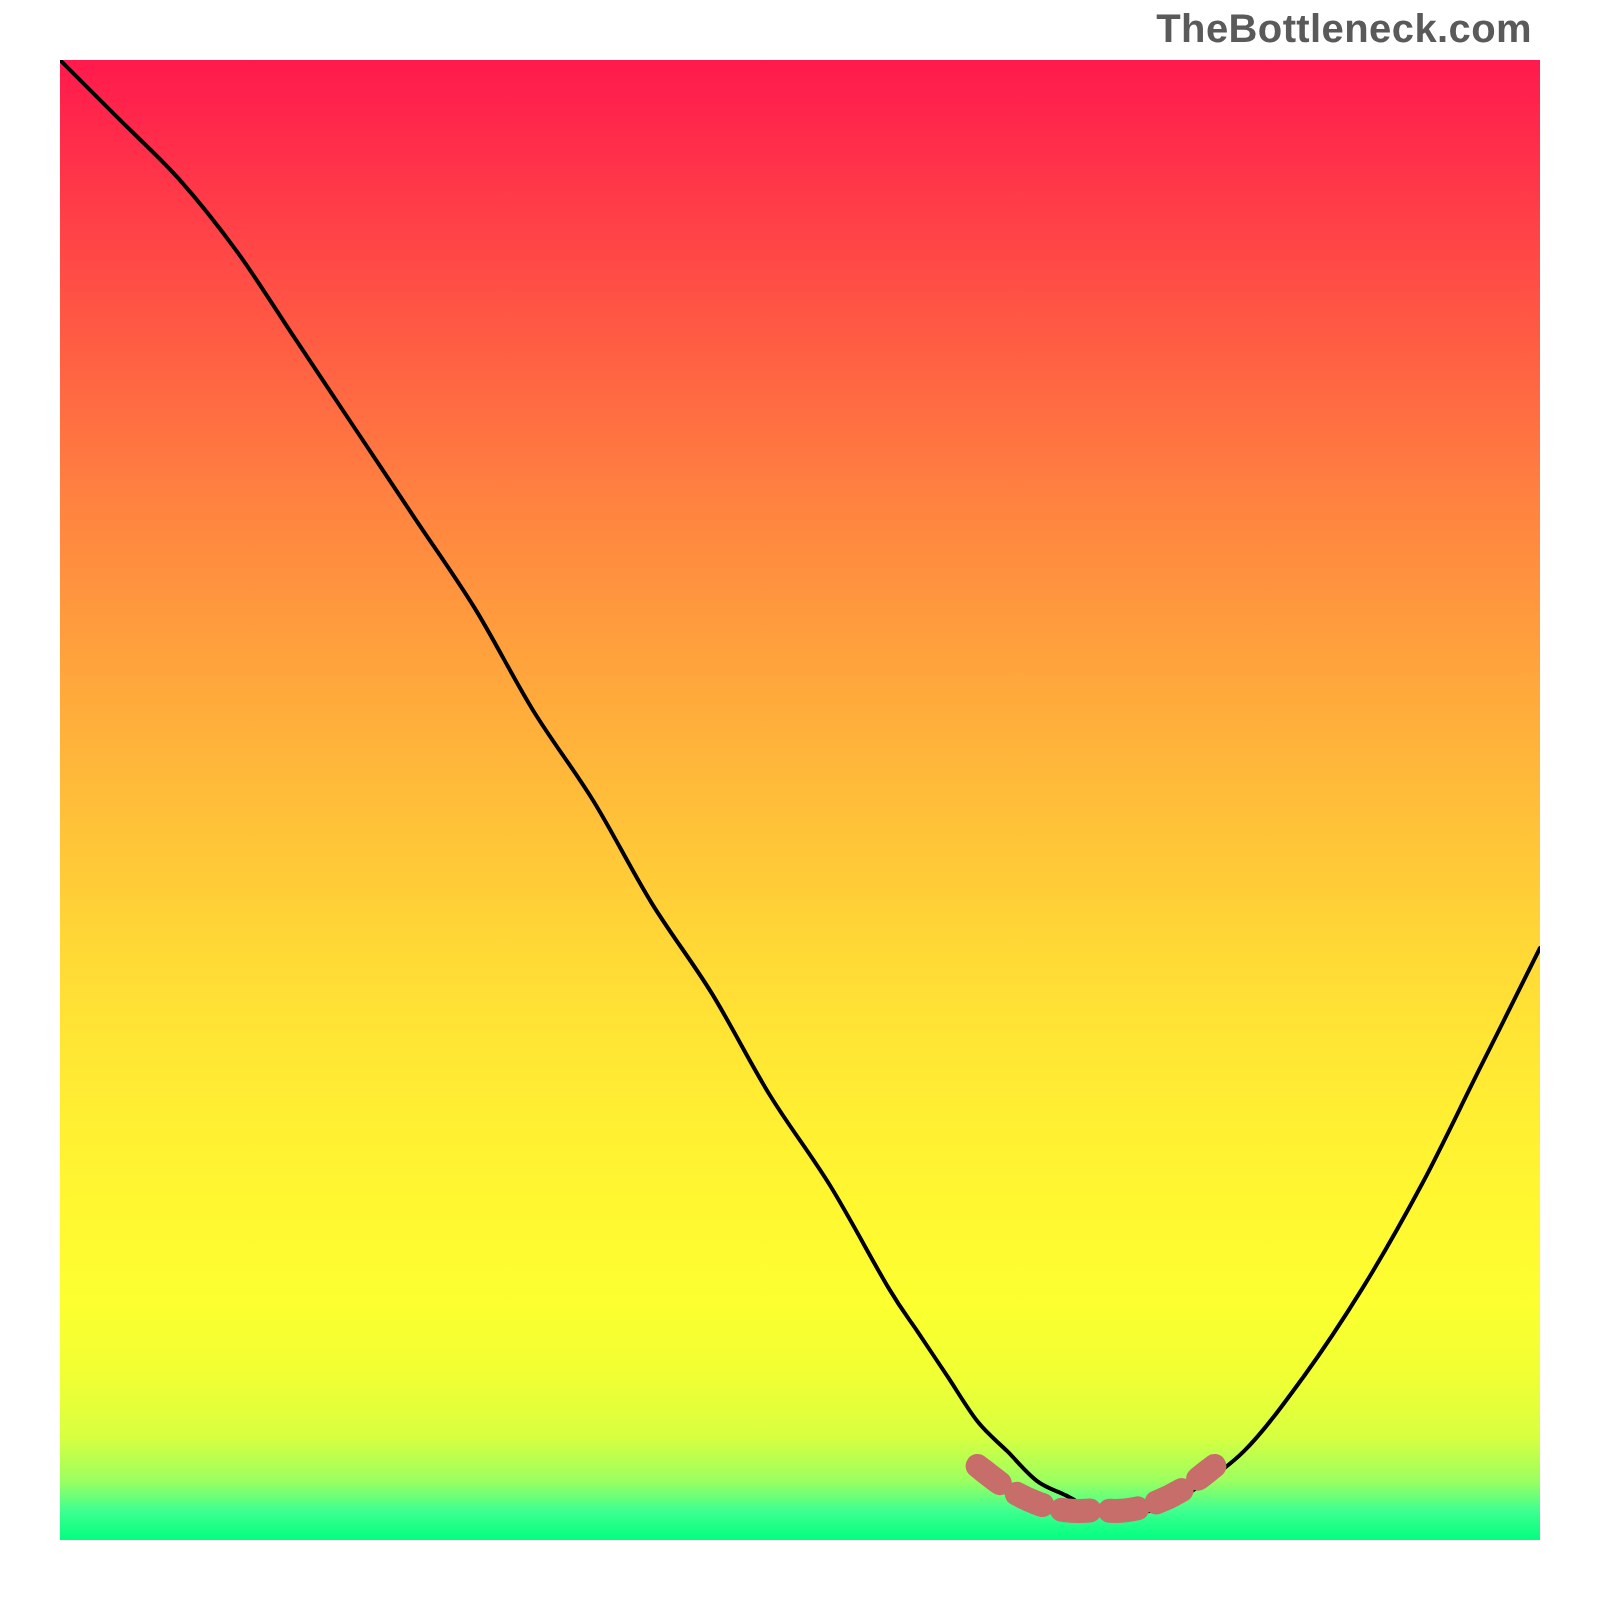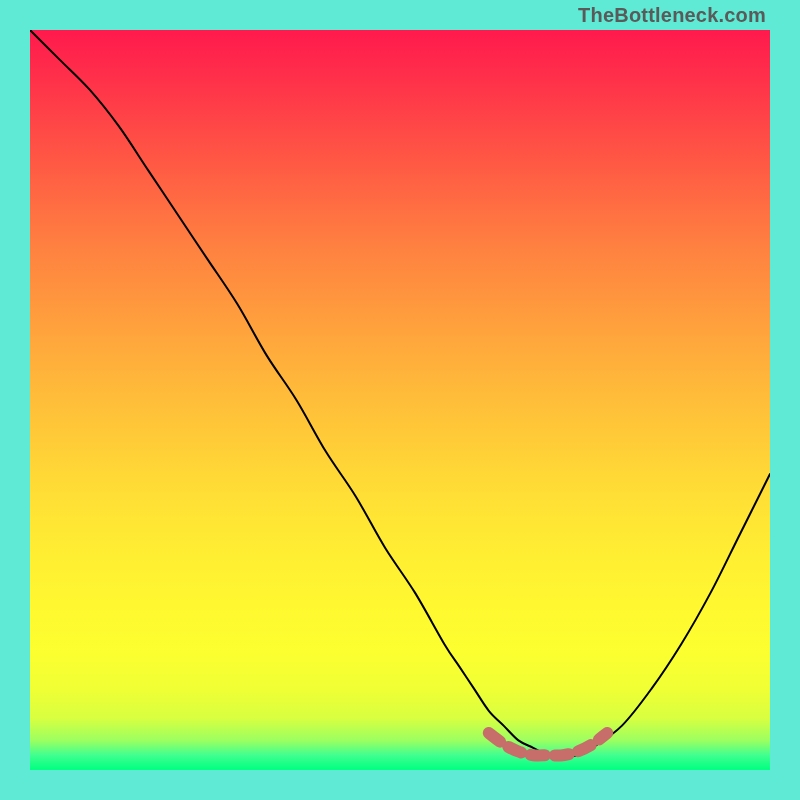"TheBottleneck.com" .chart-container { background: #5eead4 -> #ffffff }
